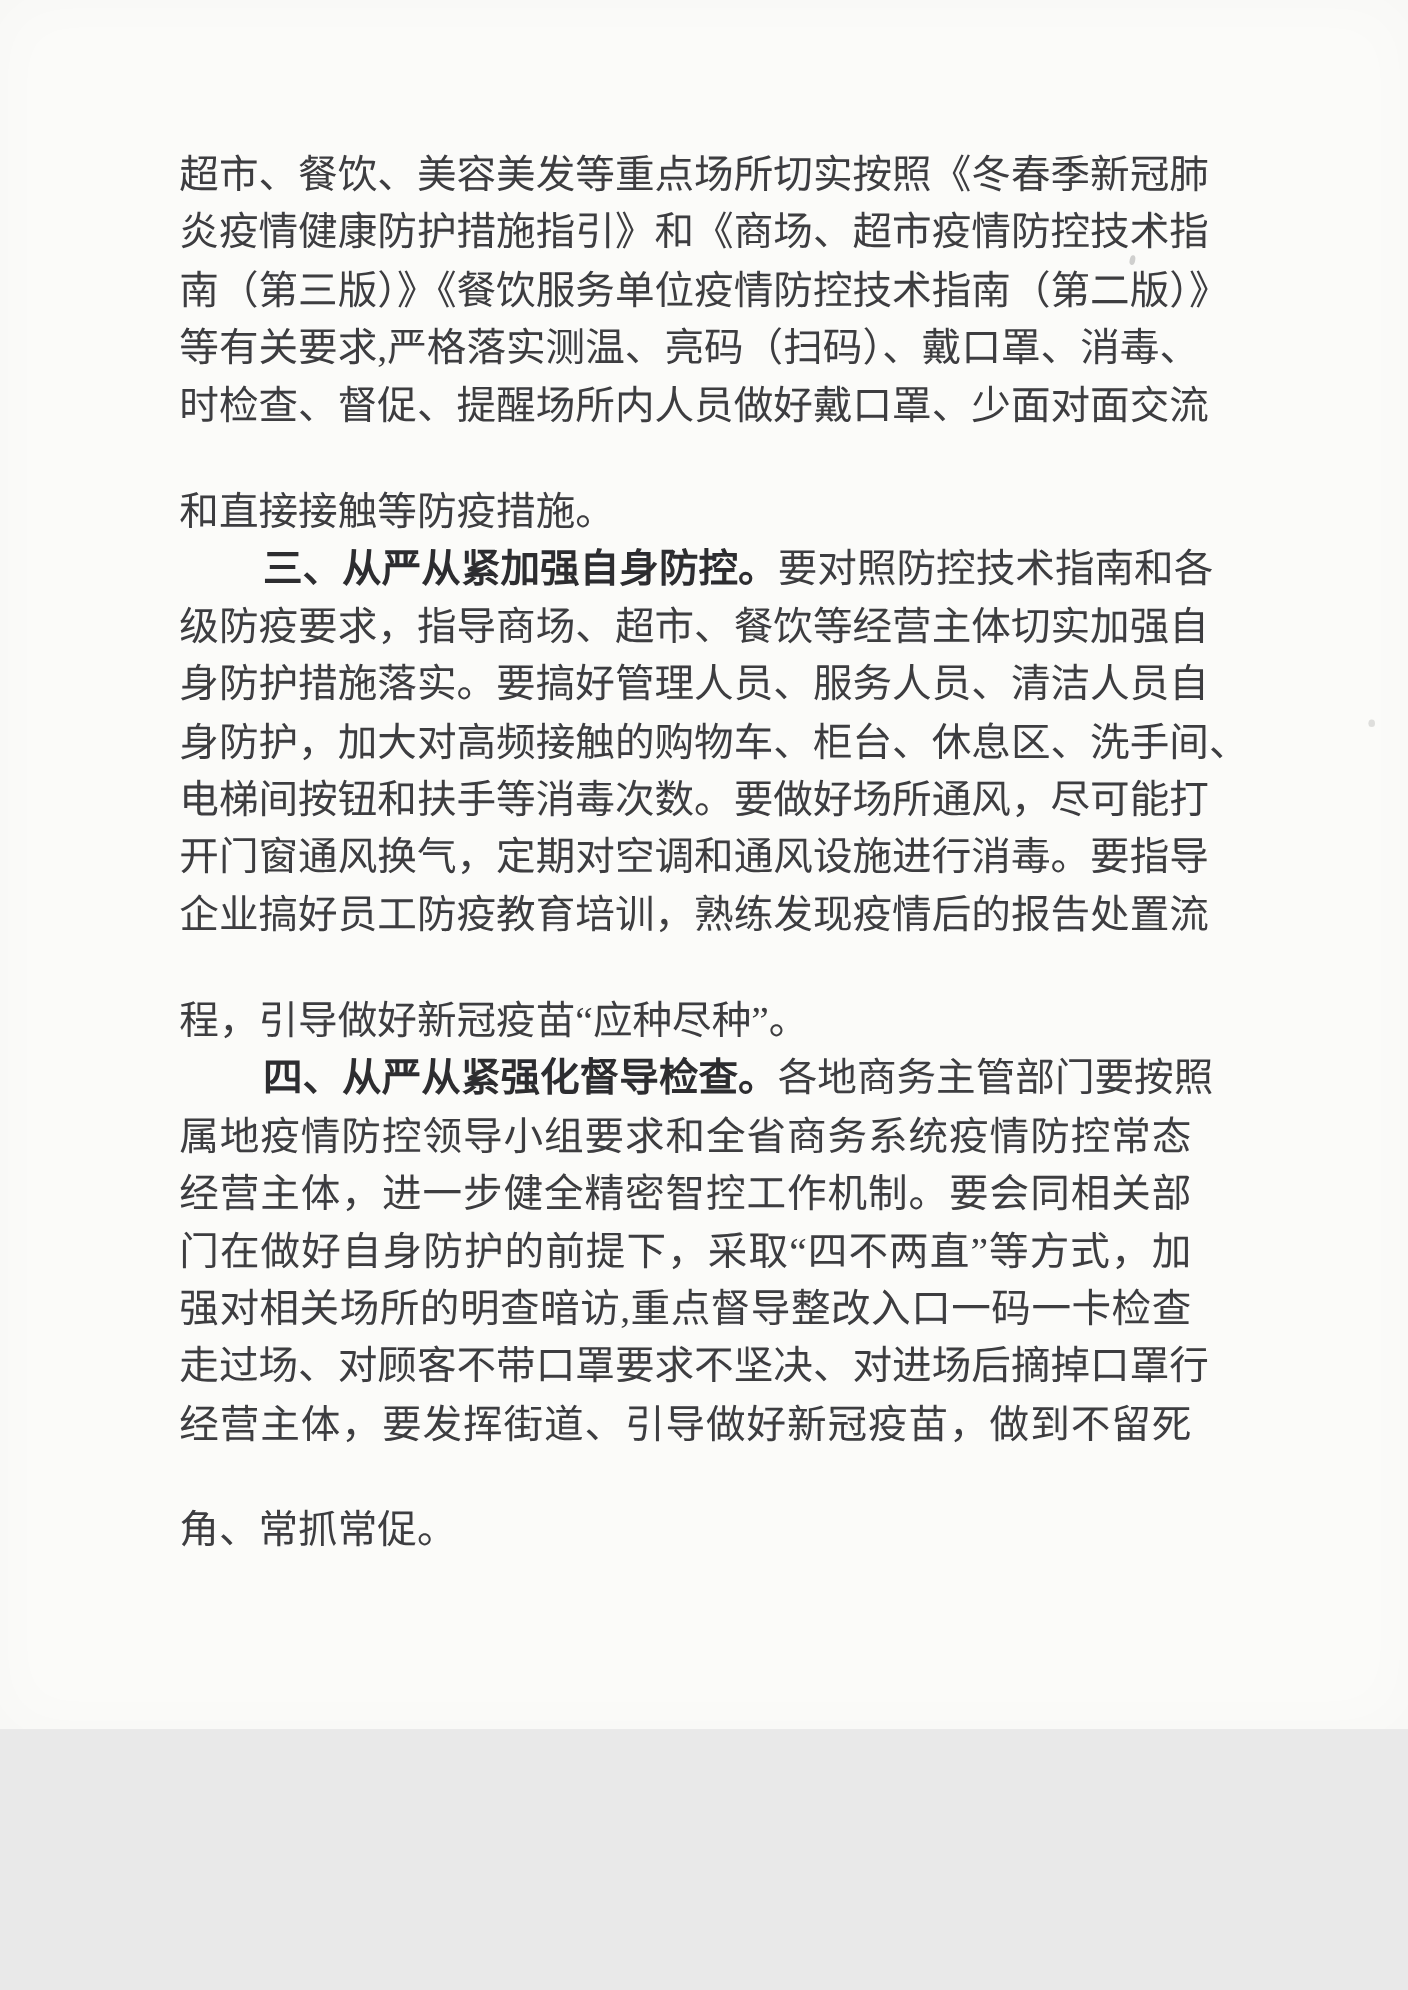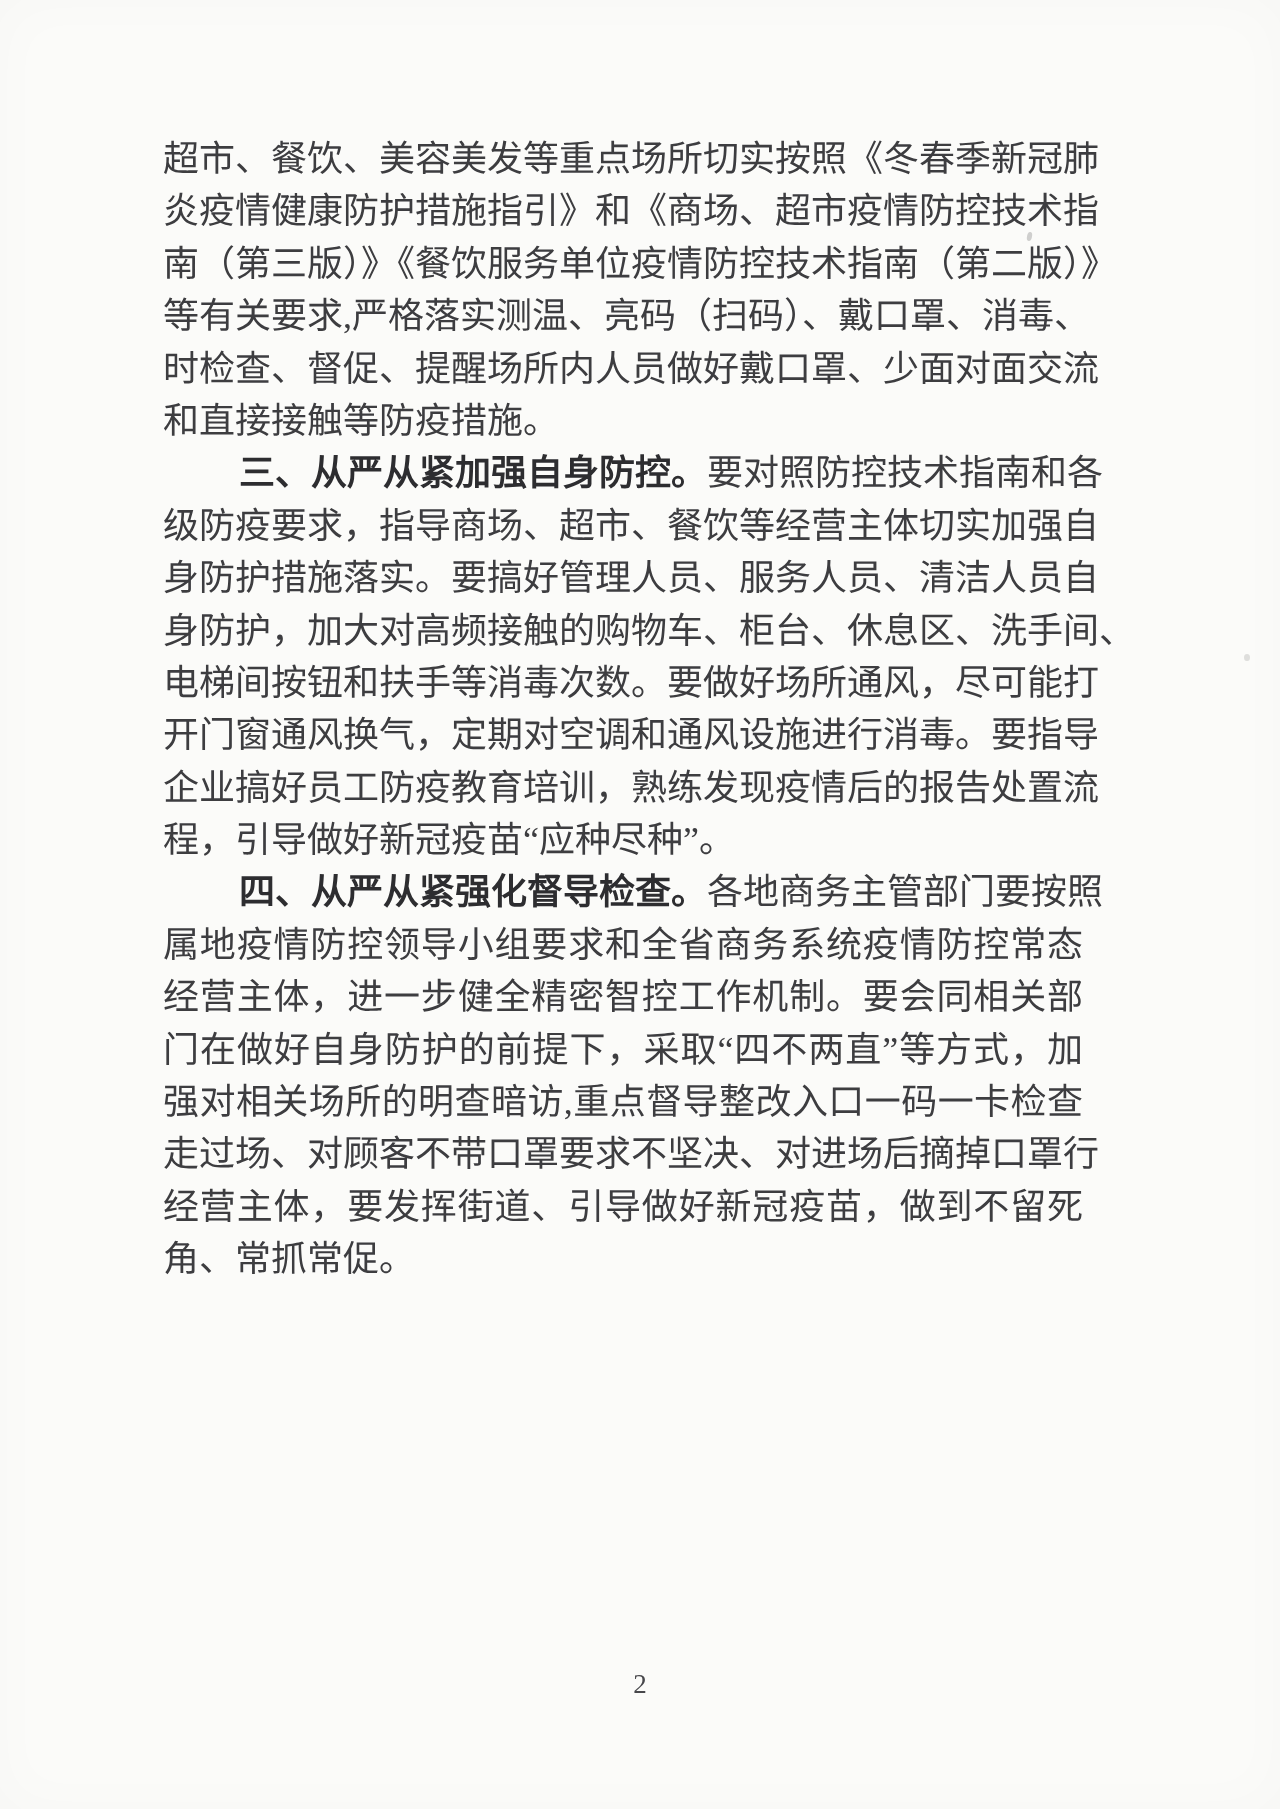"超市、餐饮、美容美发等重点场所切实按照《冬春季新冠肺" .page { height: 1809px -> 1572px }
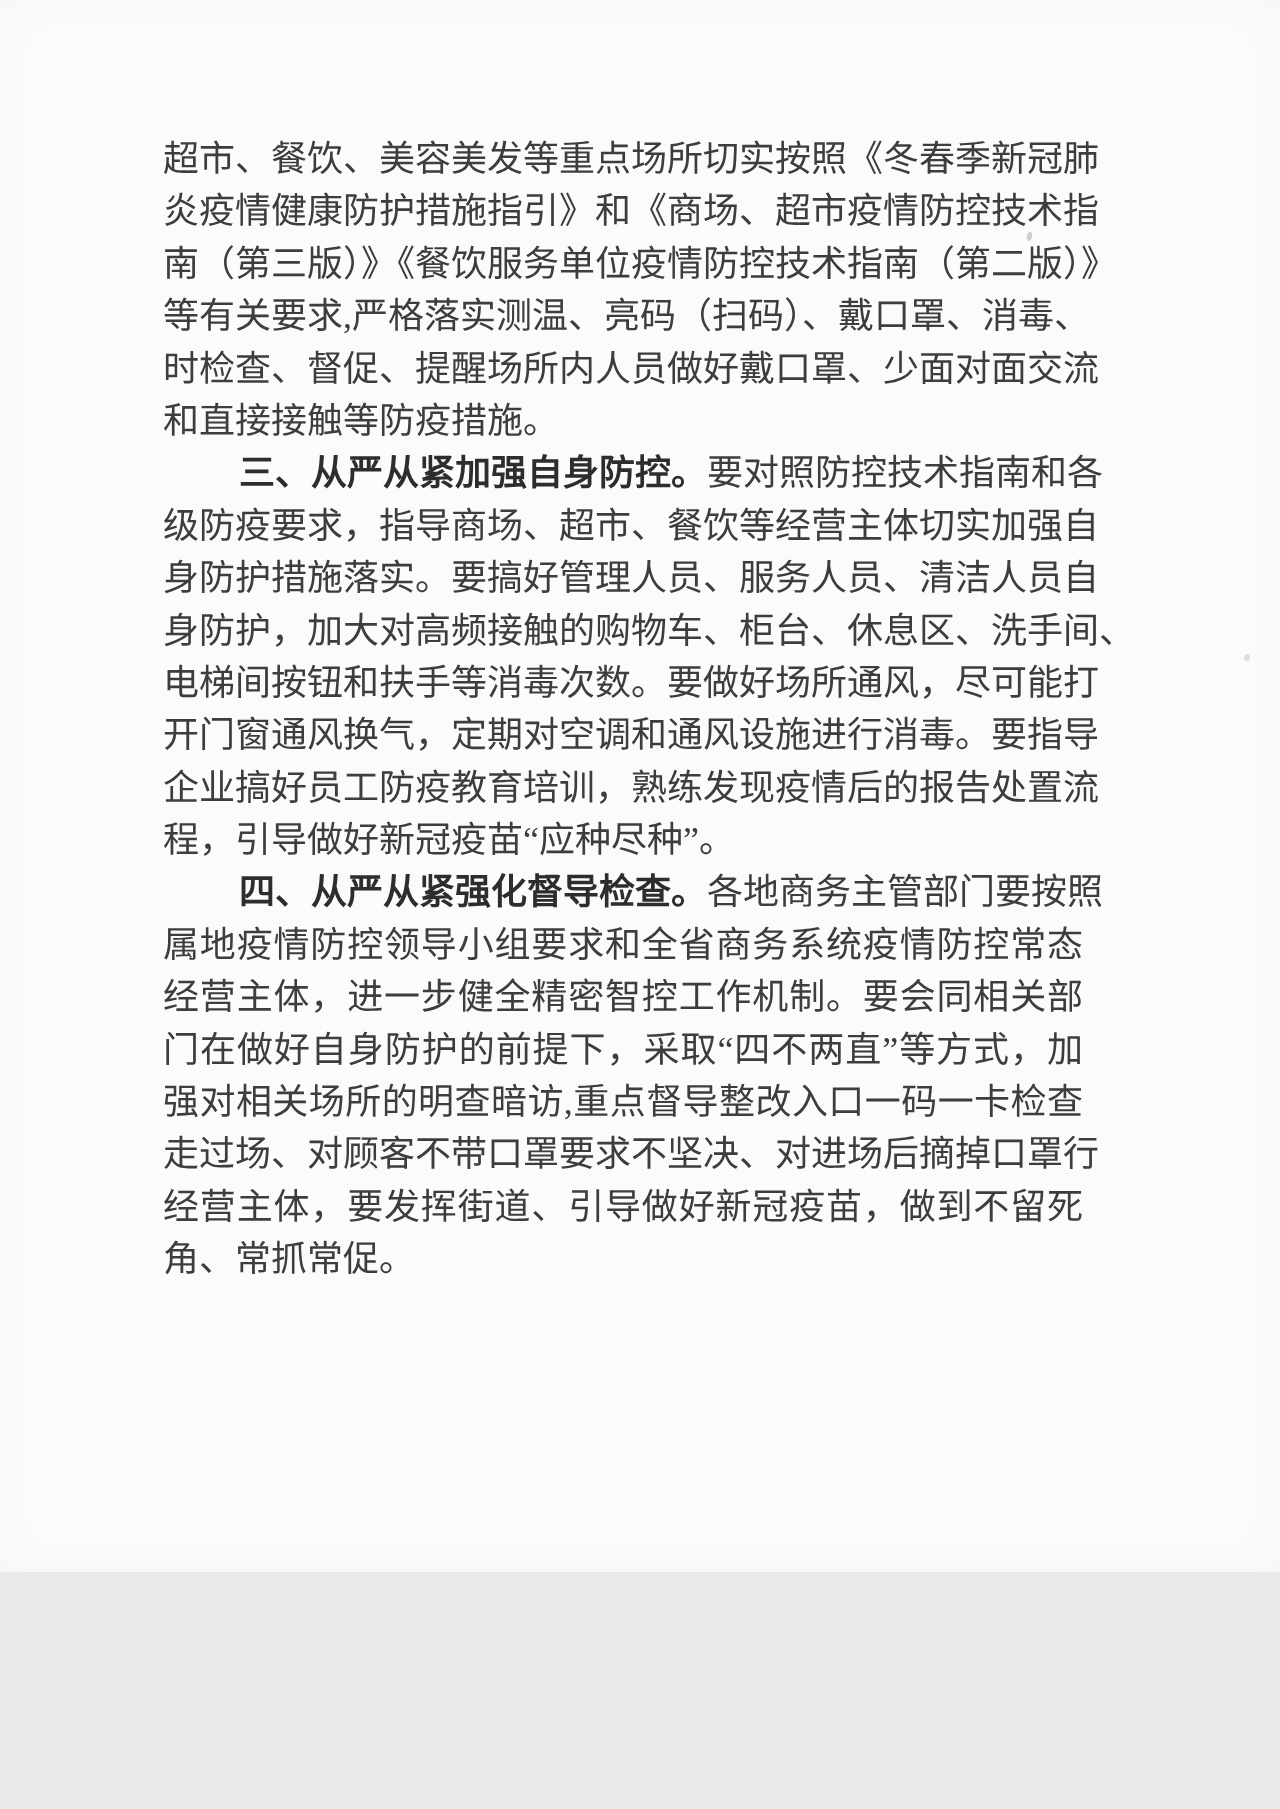"和直接接触等防疫措施。" p.line.end { margin-top: none -> 44px }
